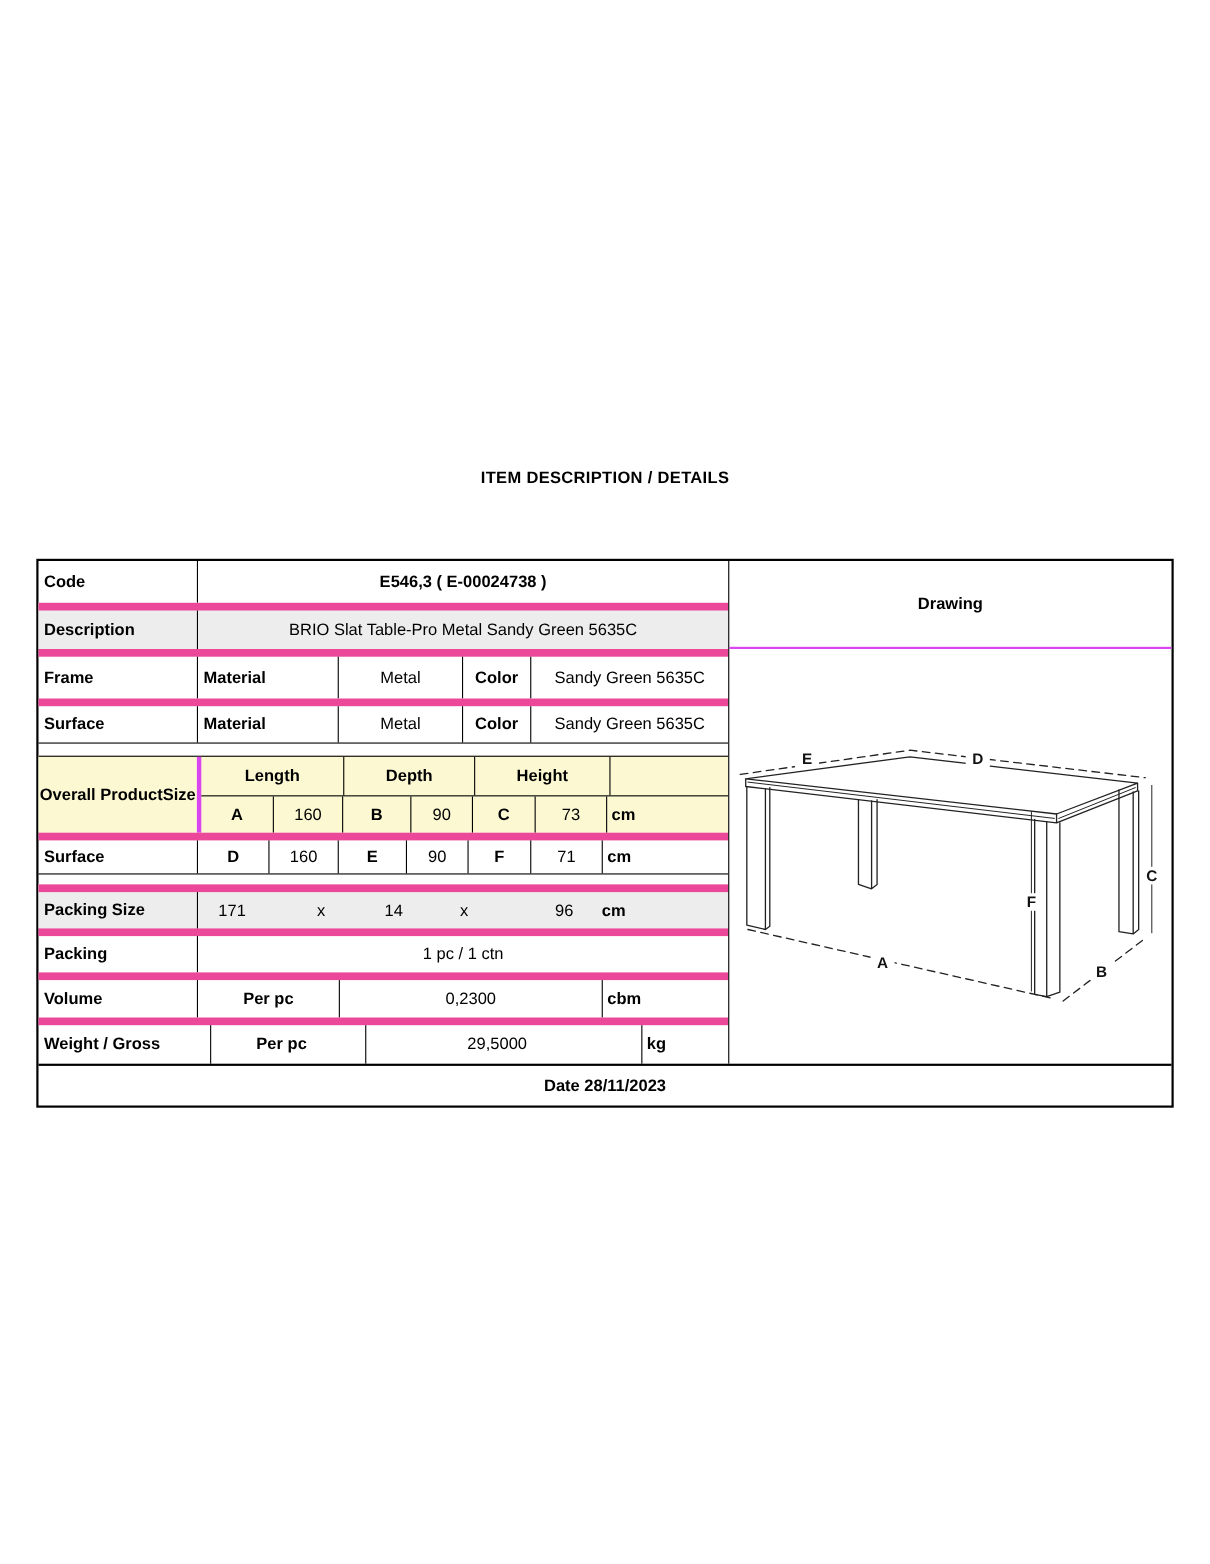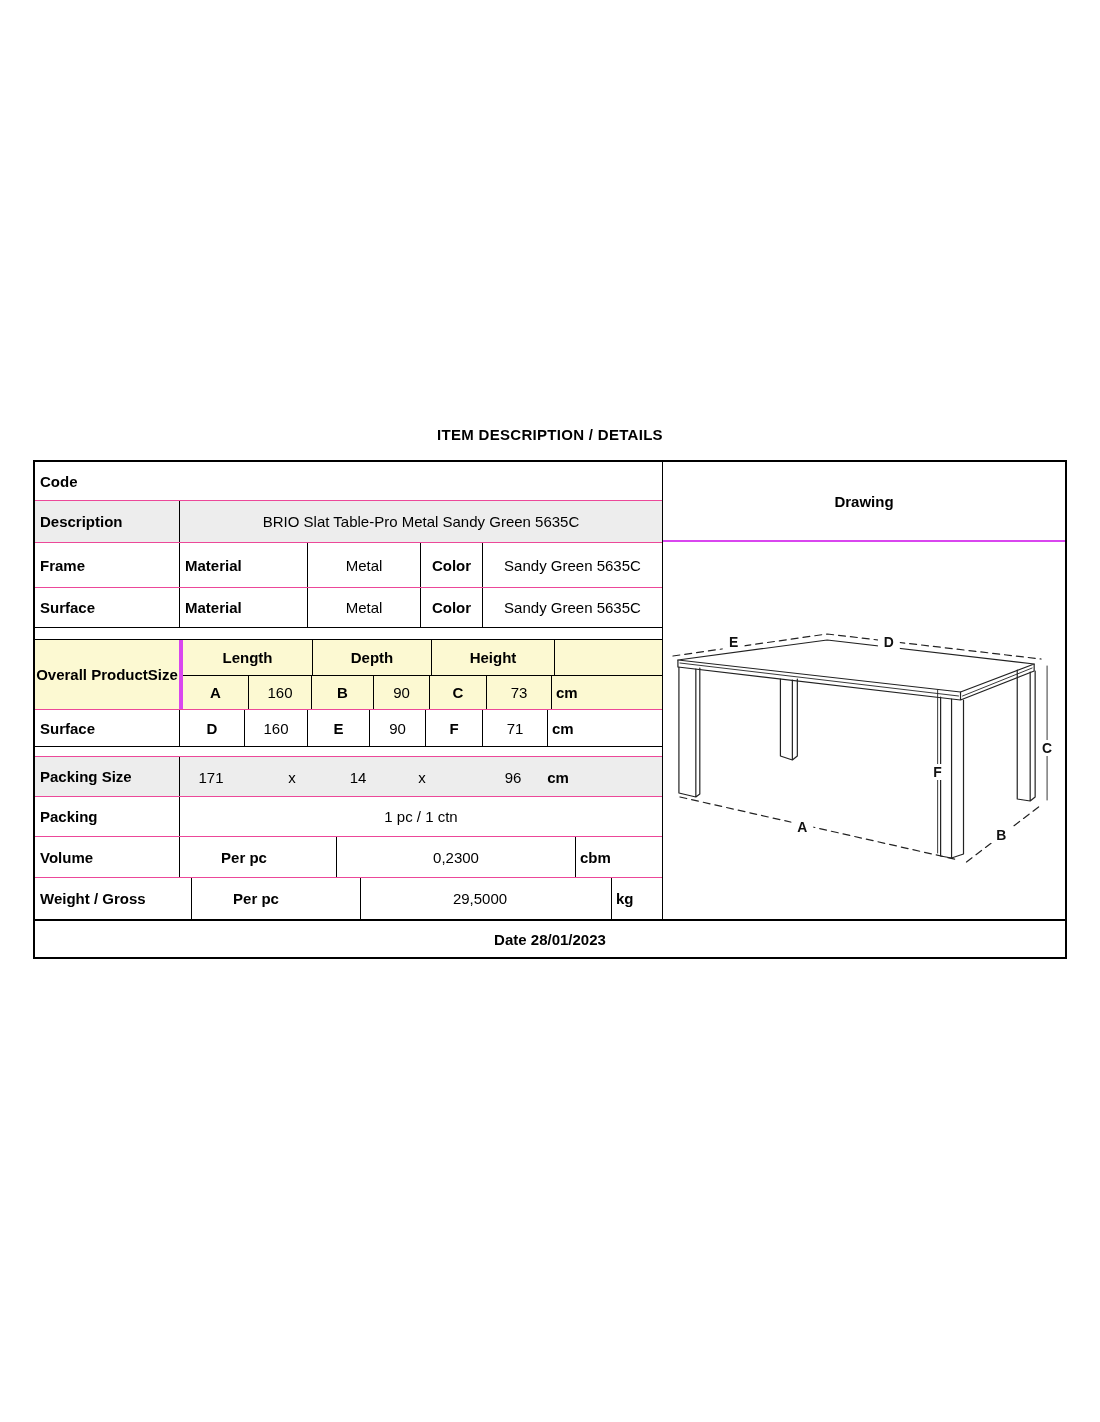"Code" .spec { top: 460px -> 508px }
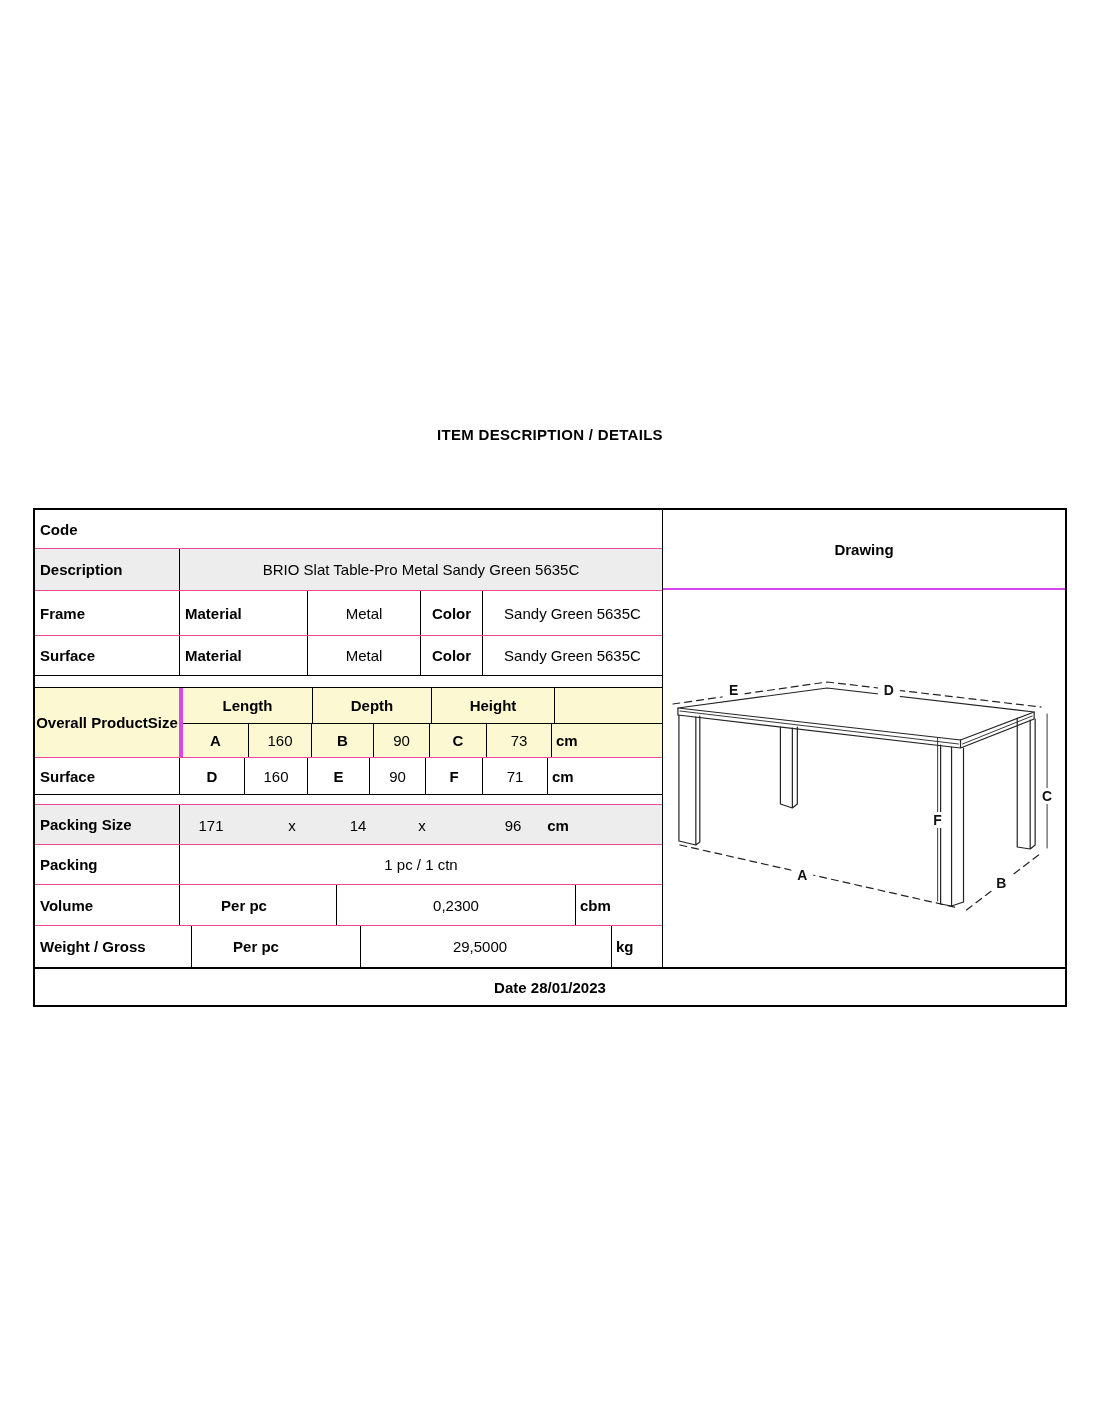"E546,3 ( E-00024738 )" div.cell { html: none -> <div>E546,3 ( E-00024738 )</div> }
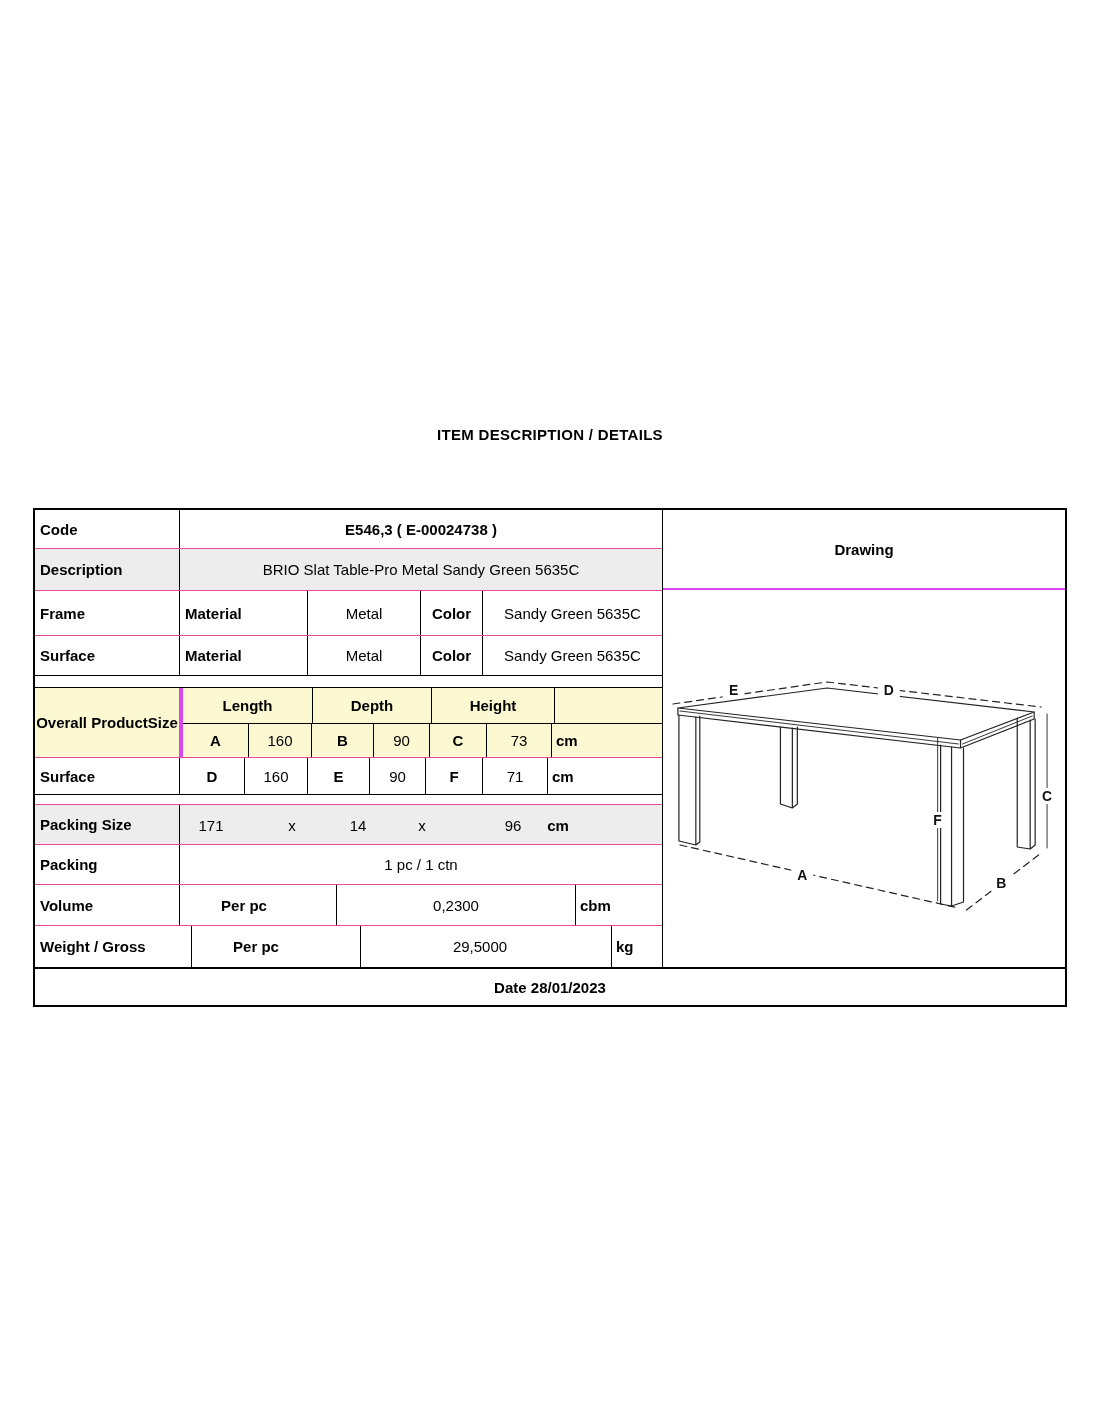"Description" .row { border-top: 1px solid #ec4899 -> 7px solid #ec4899 }
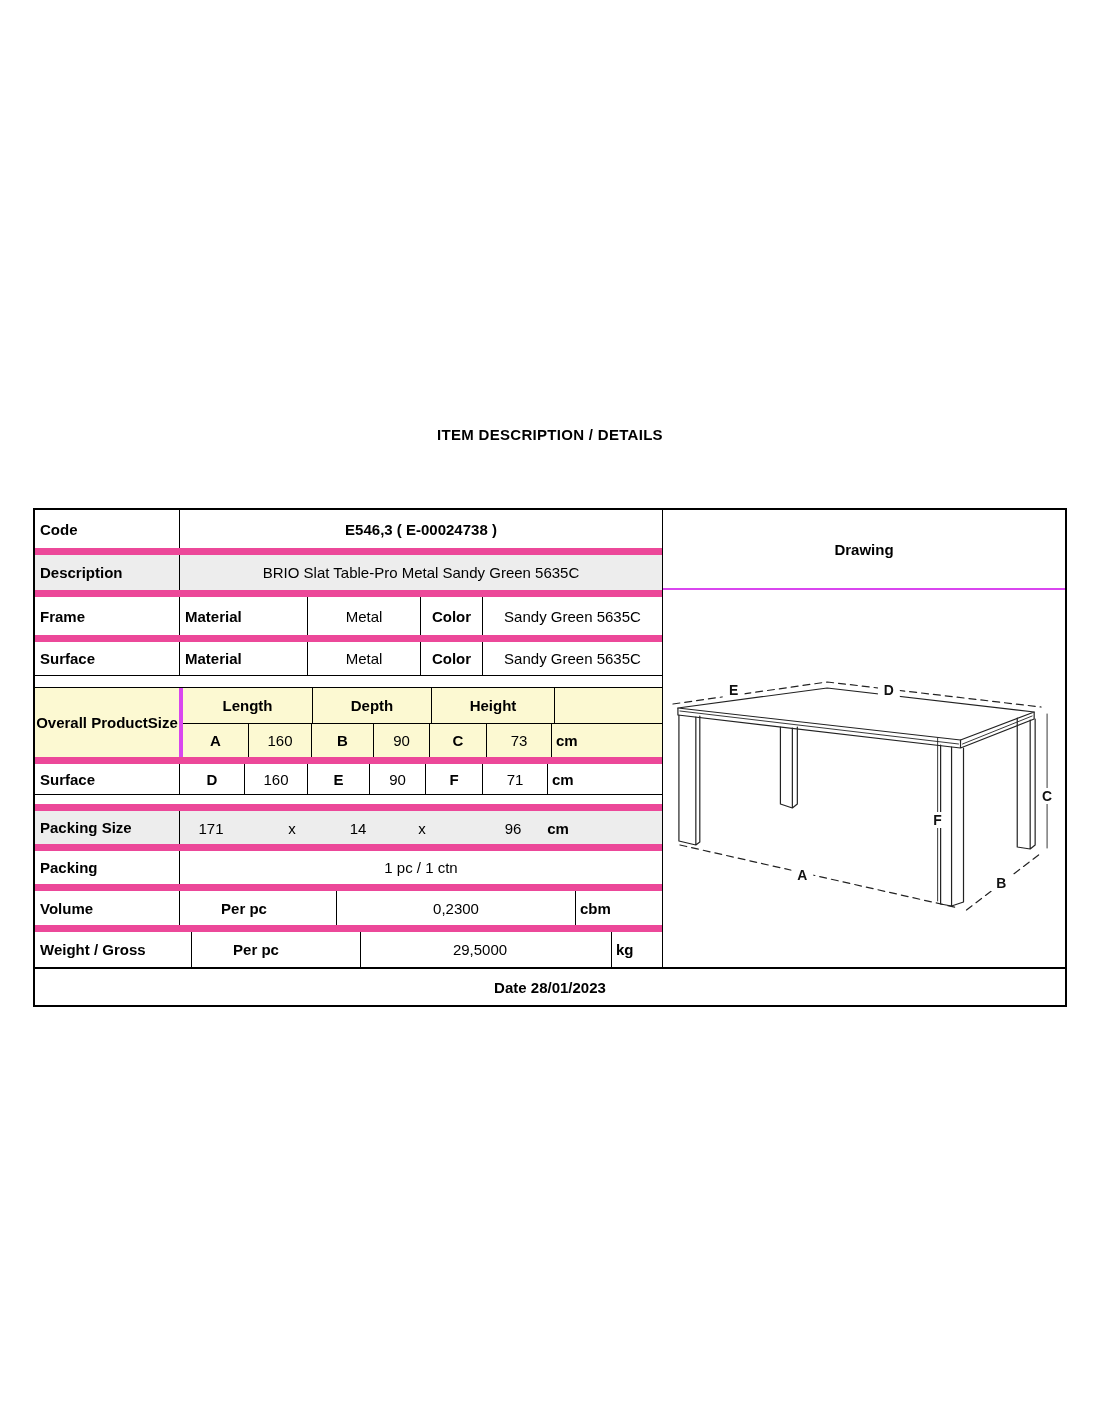"0,2300" .c-val { margin-left: 28px -> none }
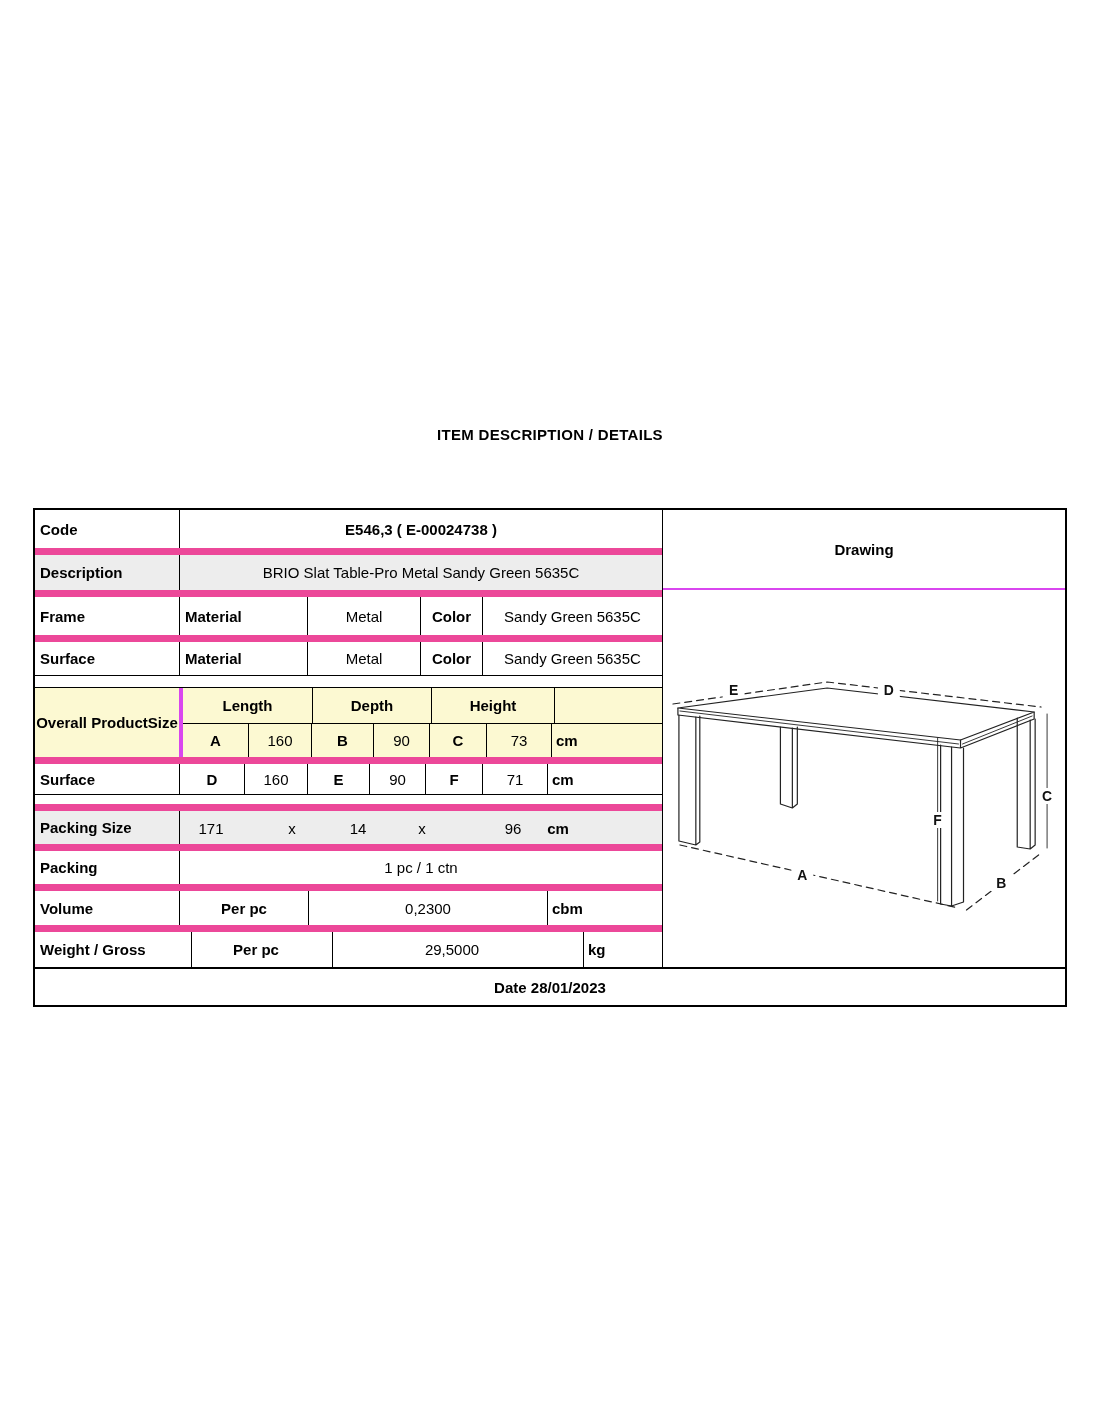"Date 28/01/2023" div.date-row { text: 28/01/2023 -> 28/11/2023 }
